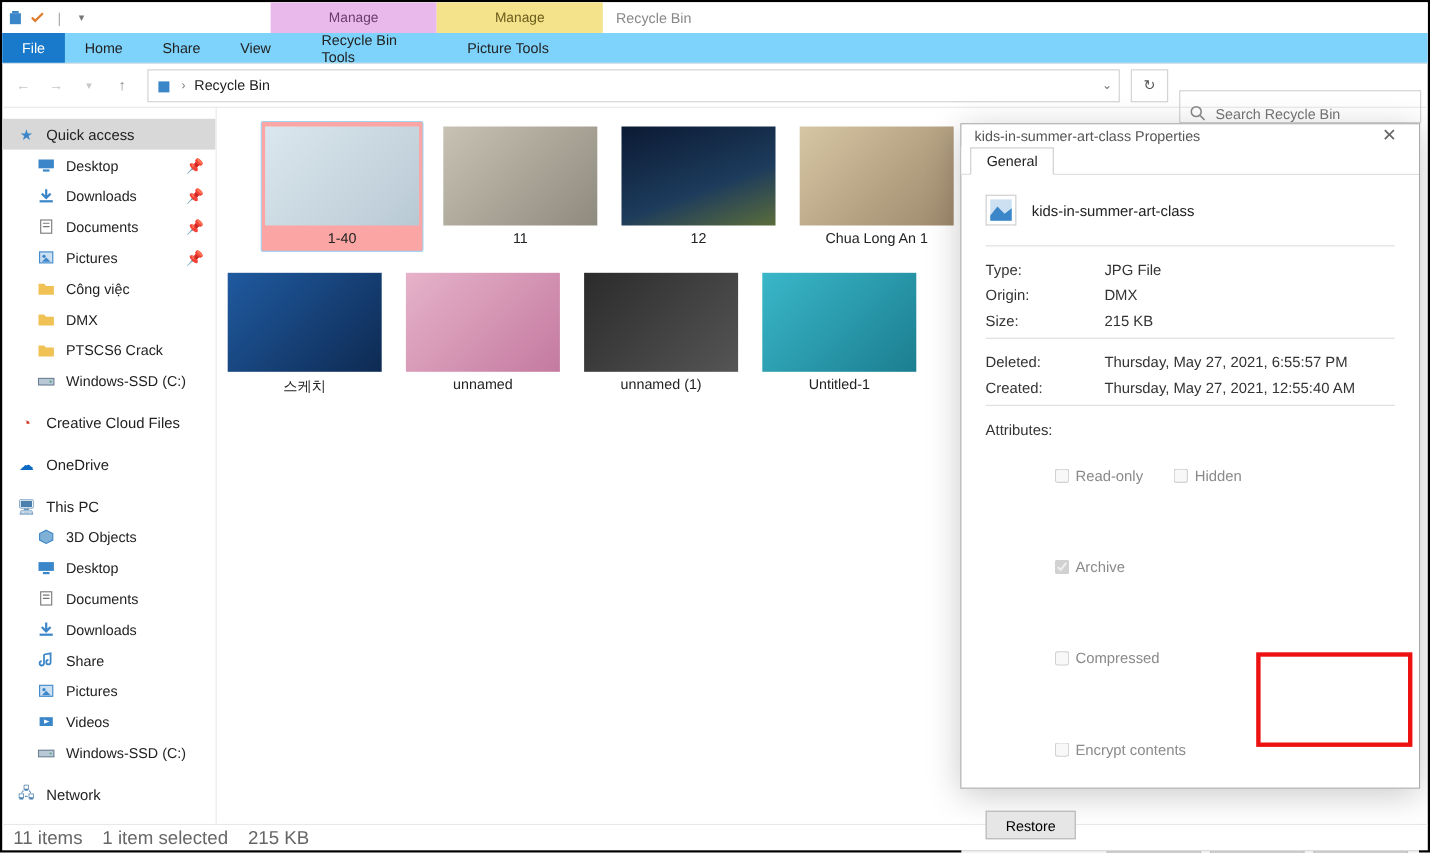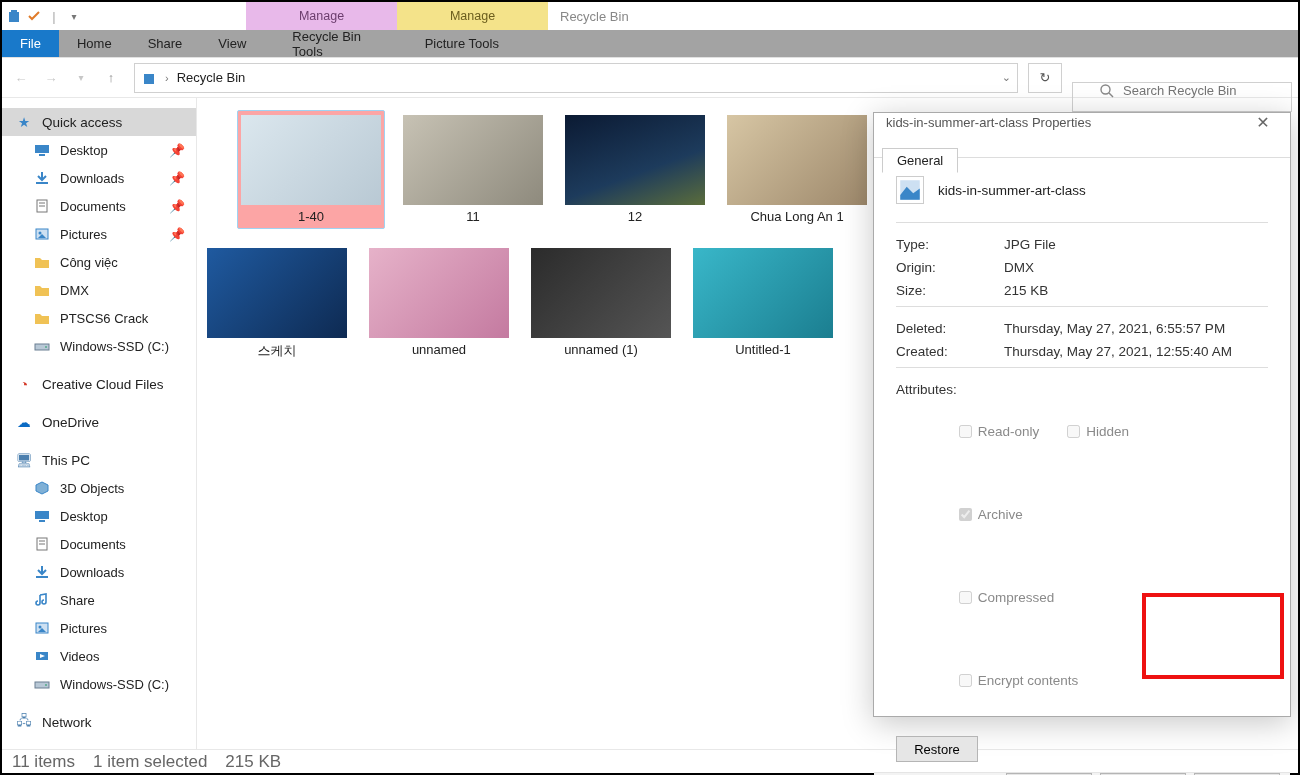"File" .ribbon { background: #a3a3a3 -> #7dd3fc }
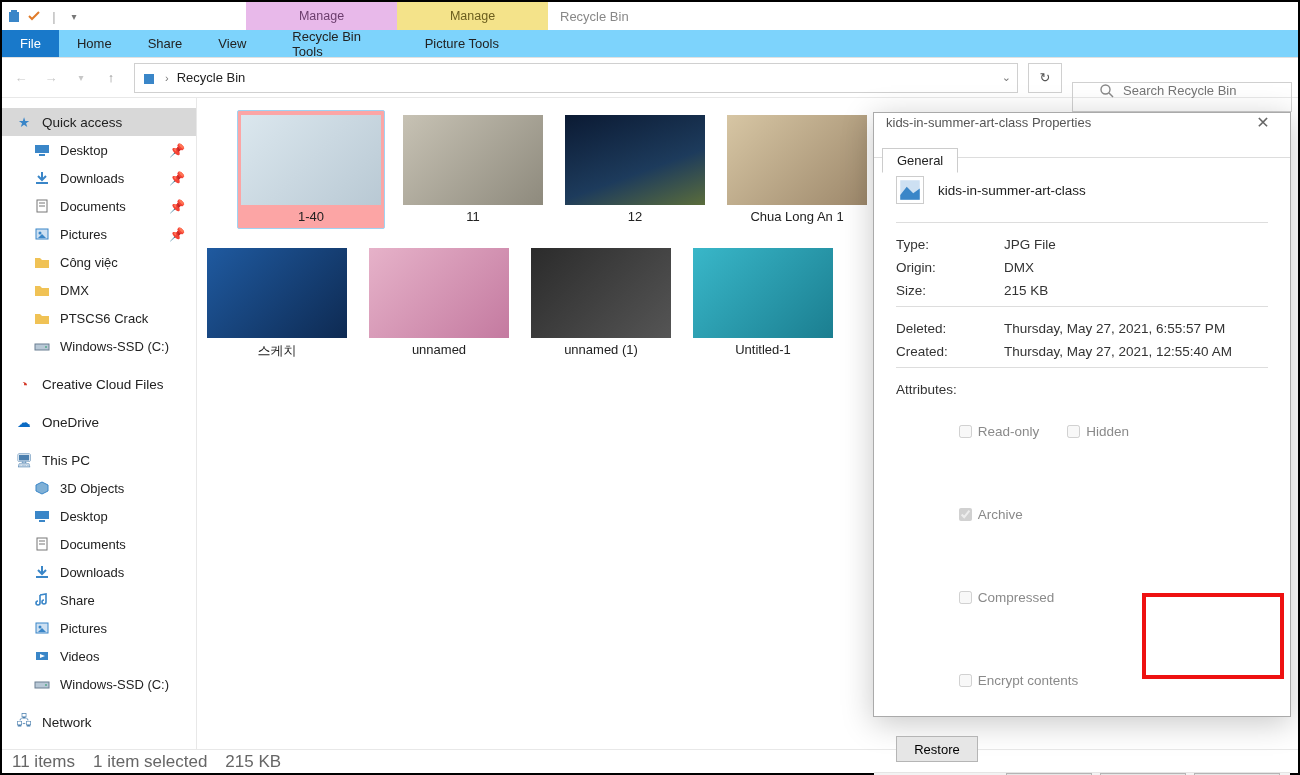"Search Recycle Bin" .searchbox { align-items: flex-start -> flex-end; padding: 0 26px -> 0 8px }
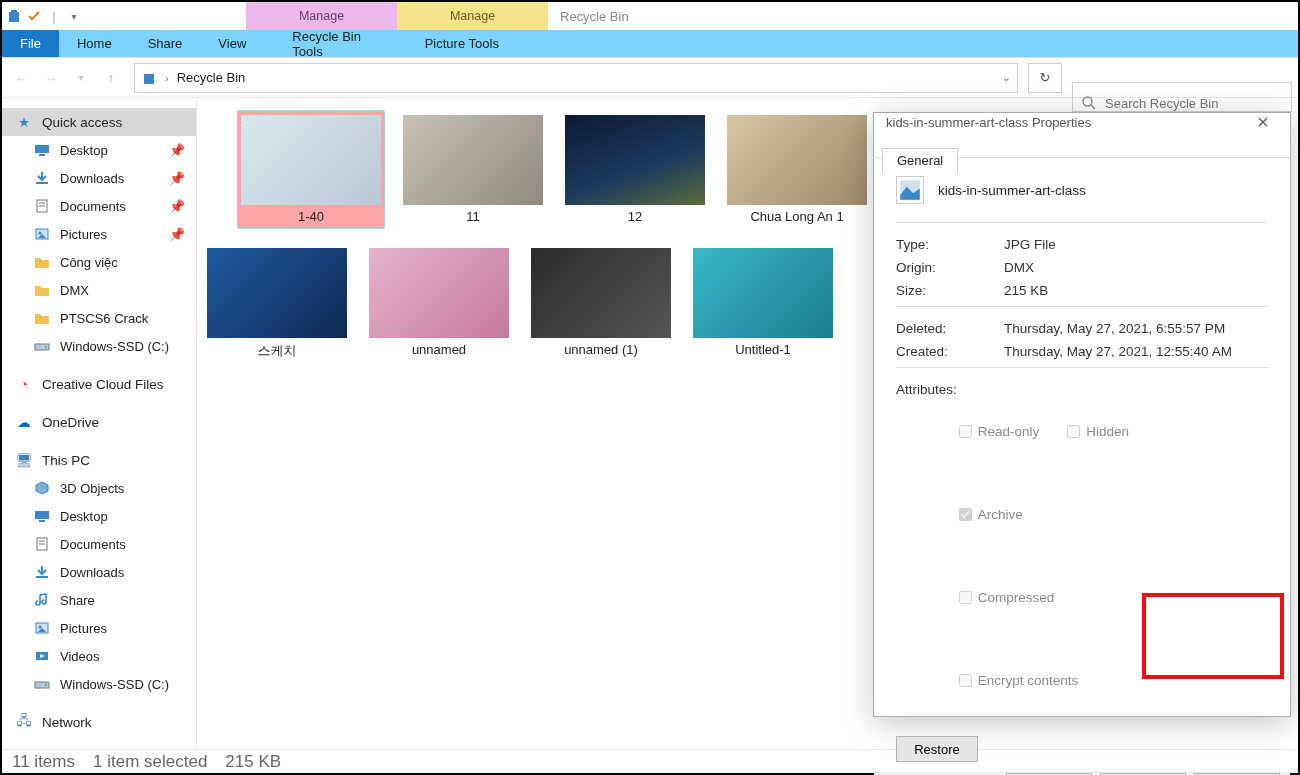"General" .props .tab { top: 16px -> 1px }
